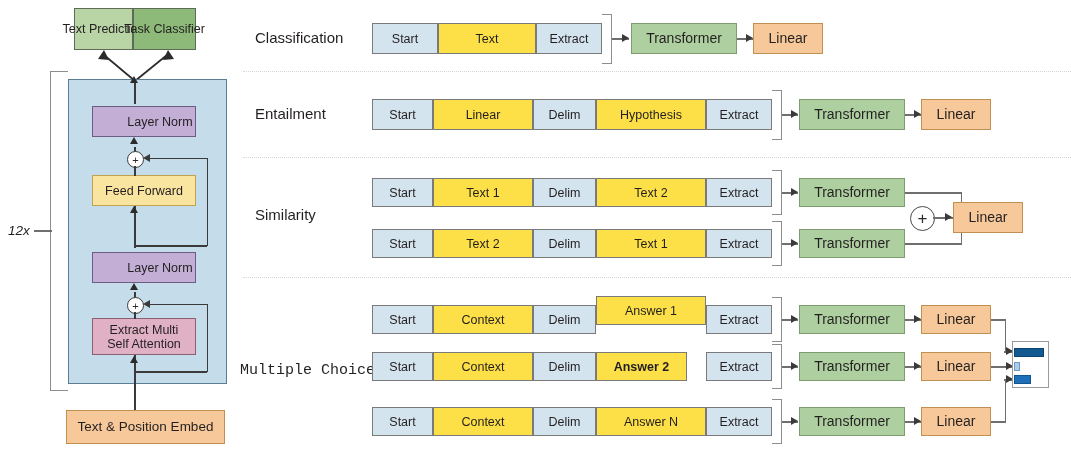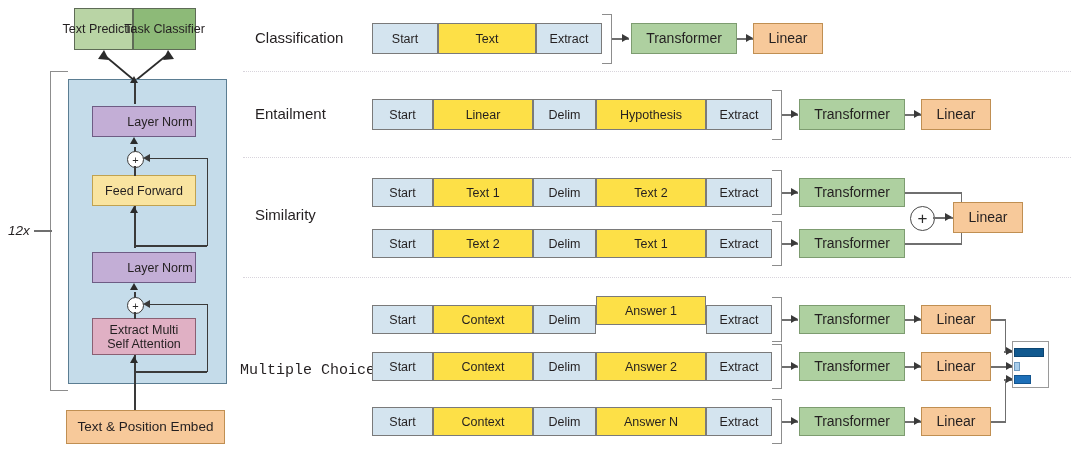"Answer 2" div.box { font-weight: none -> bold; width: 110px -> 91px }
